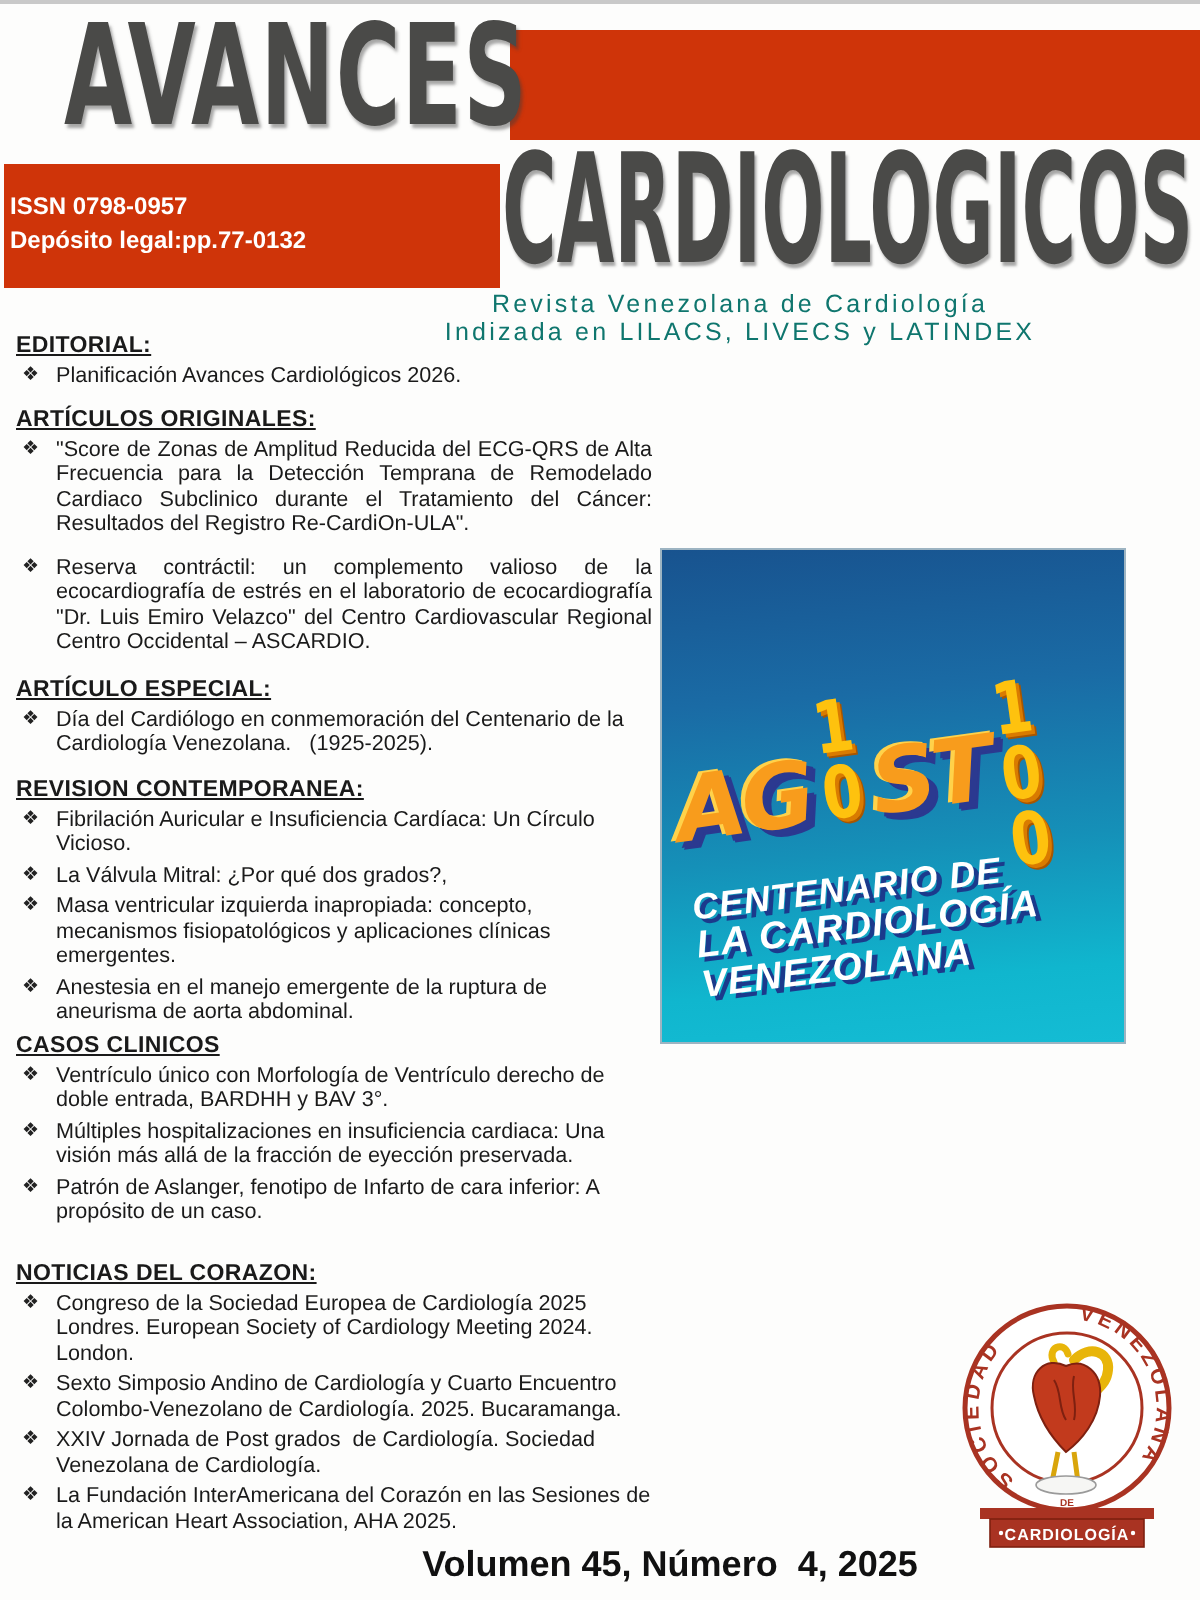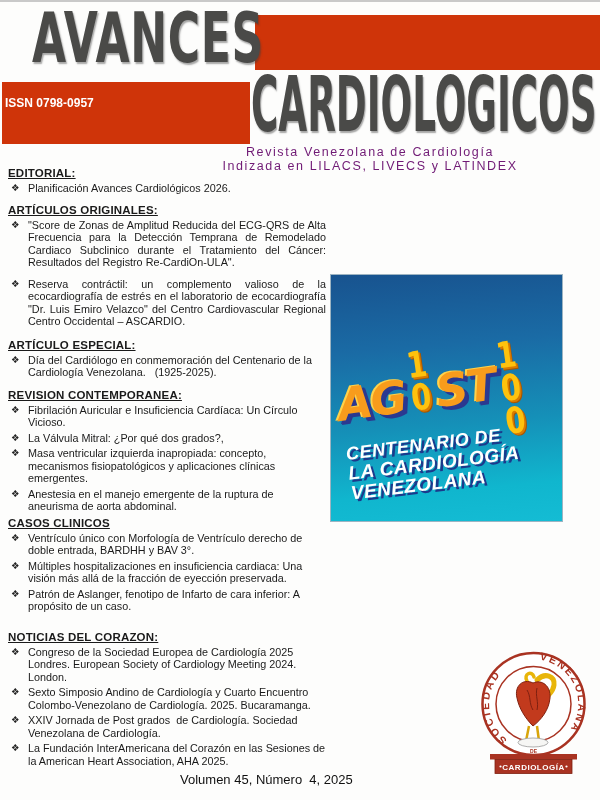"Depósito legal:pp.77-0132" div { html: none -> <div>Depósito legal:pp.77-0132</div> }
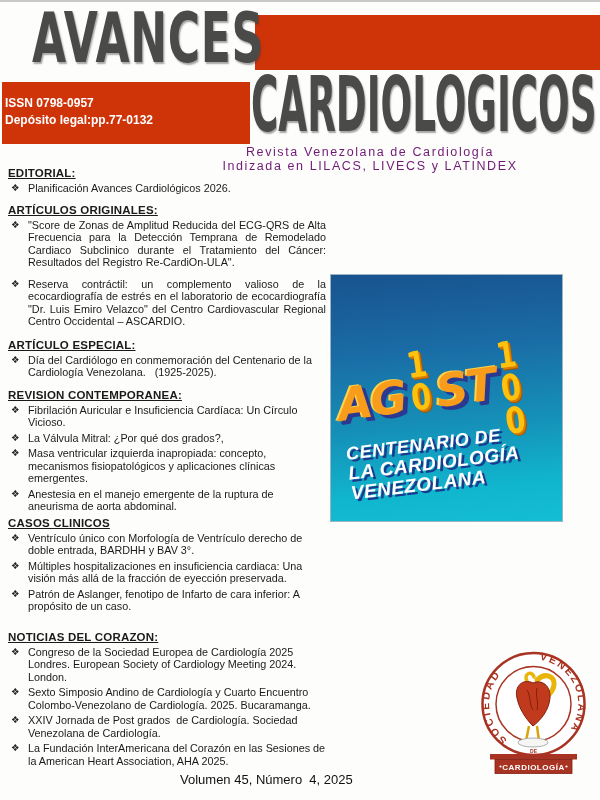"Revista Venezolana de Cardiología" .subtitle { color: #701a75 -> #0f766e }
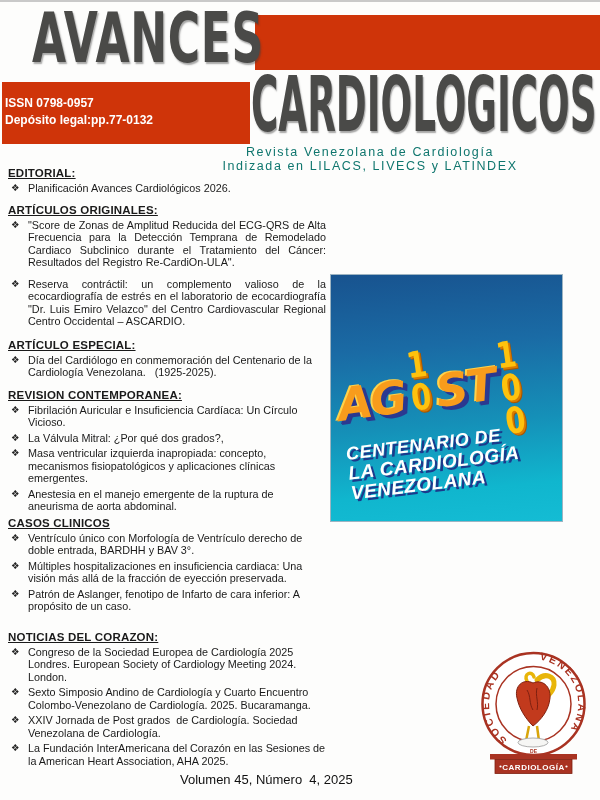"Volumen 45, Número 4, 2025" .footer-volume { font-size: 13px -> 18px; font-weight: normal -> bold; text-align: left -> center }
